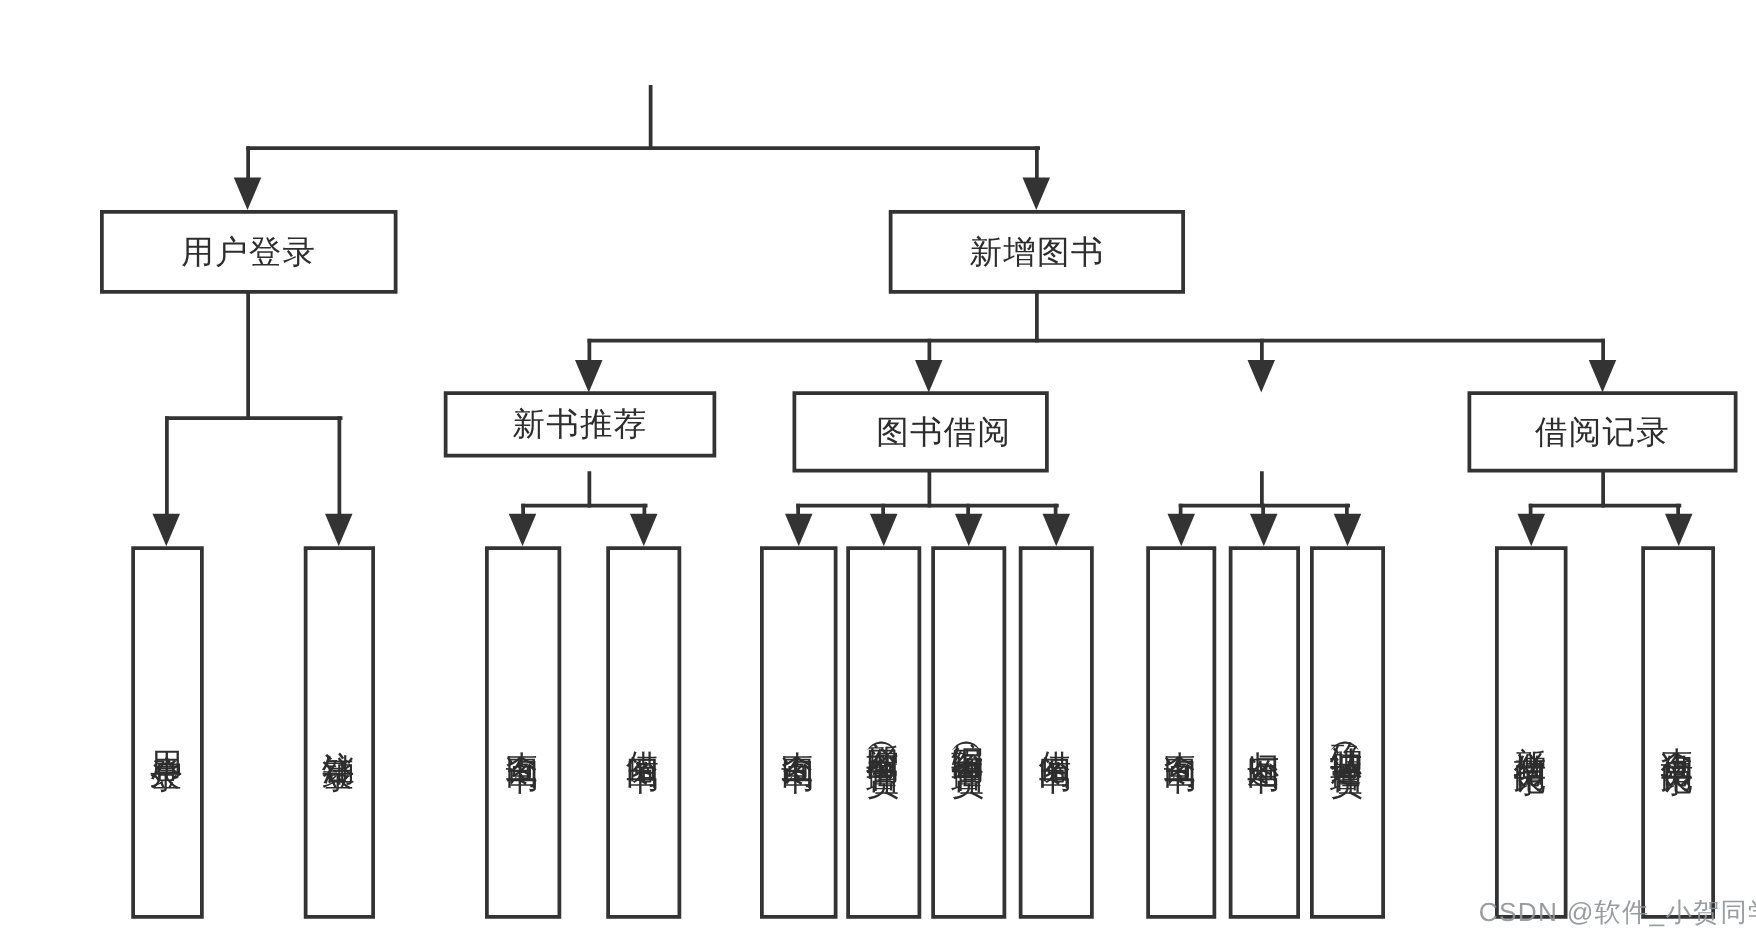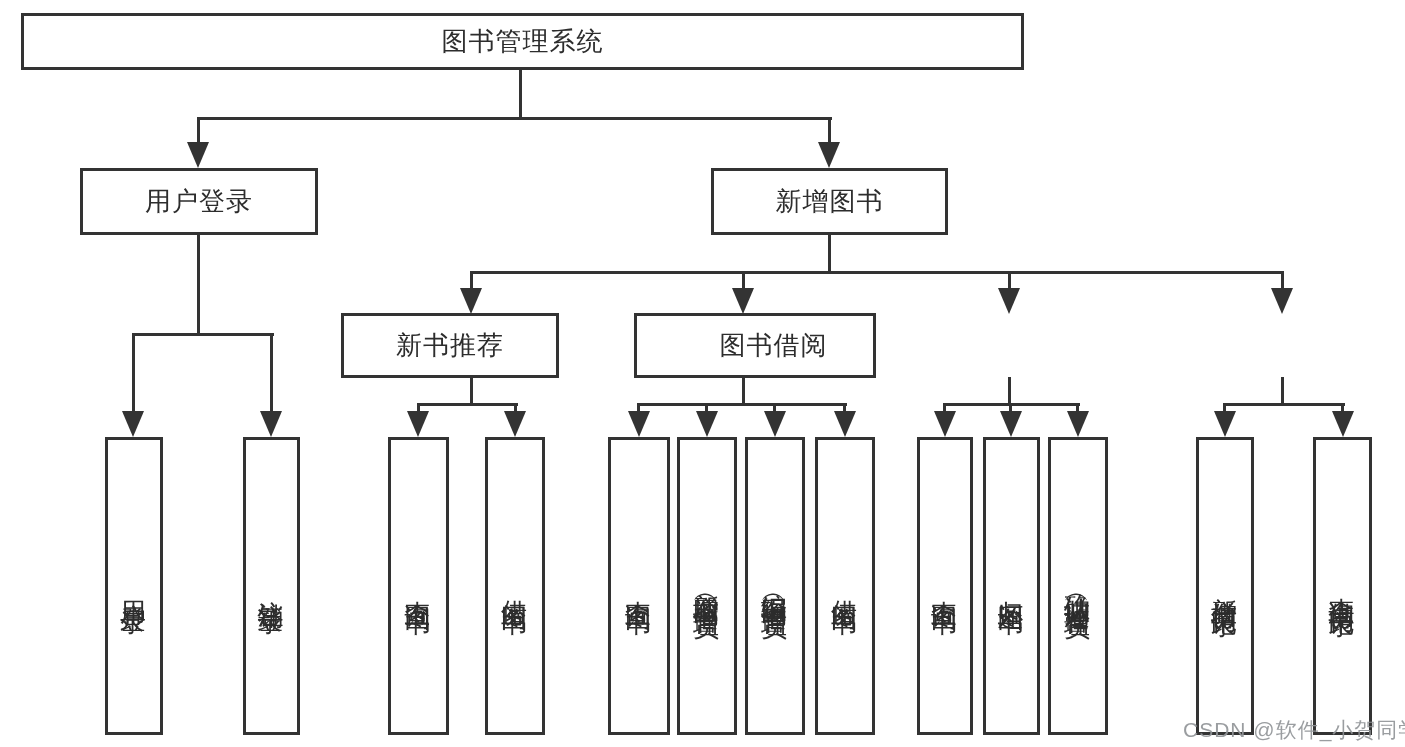"图书管理系统" div.hbox { html: <div>图书管理系统</div> -> none }
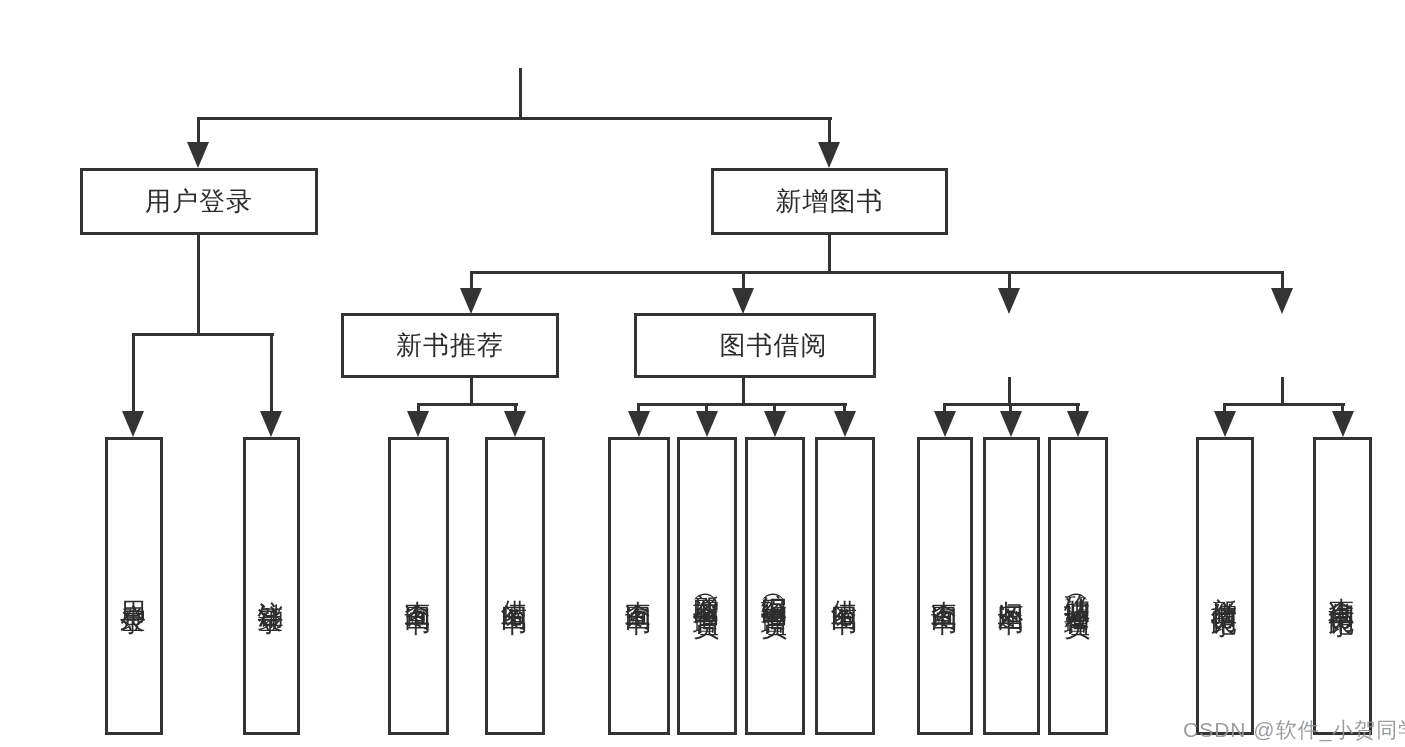"新书推荐" div.hbox { height: 65px -> 53px; left: 341px -> 355px }
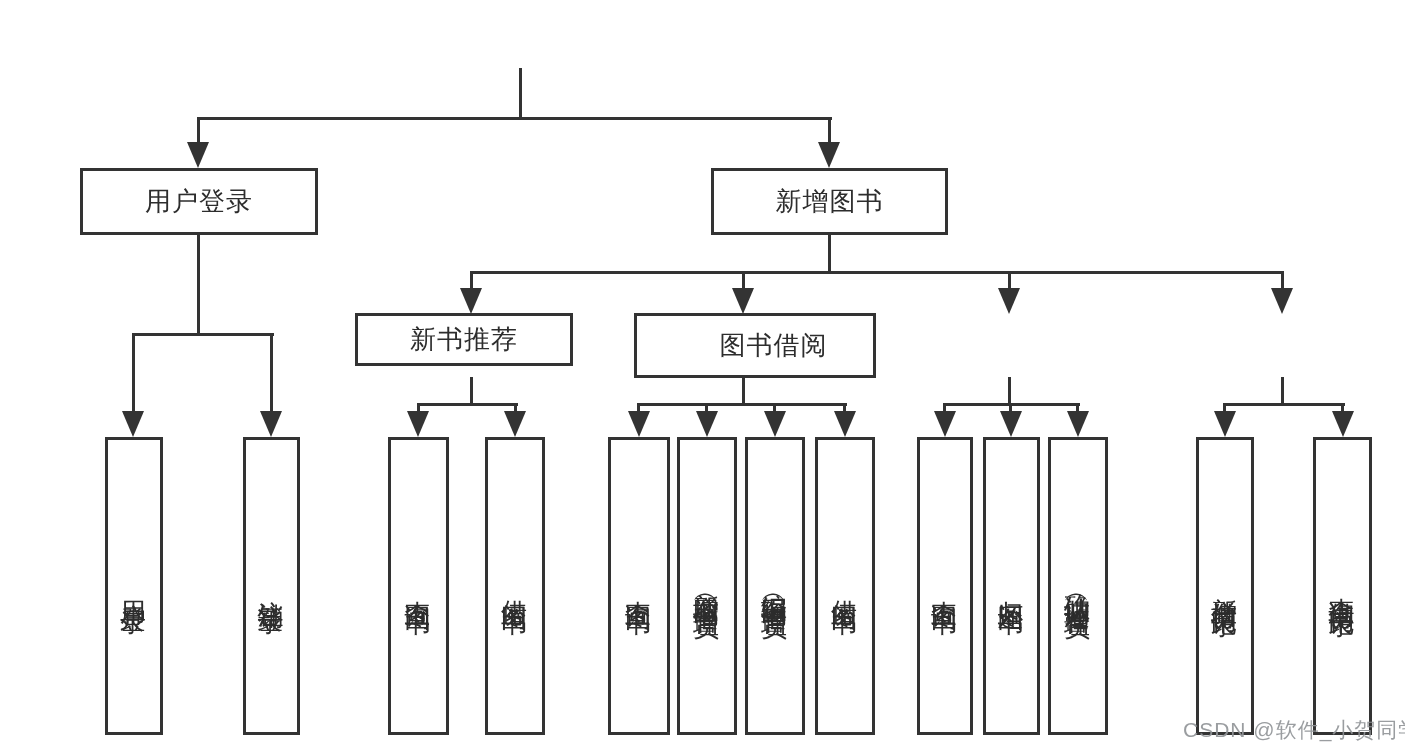"图书借阅" div.hbox { width: 242px -> 205px }
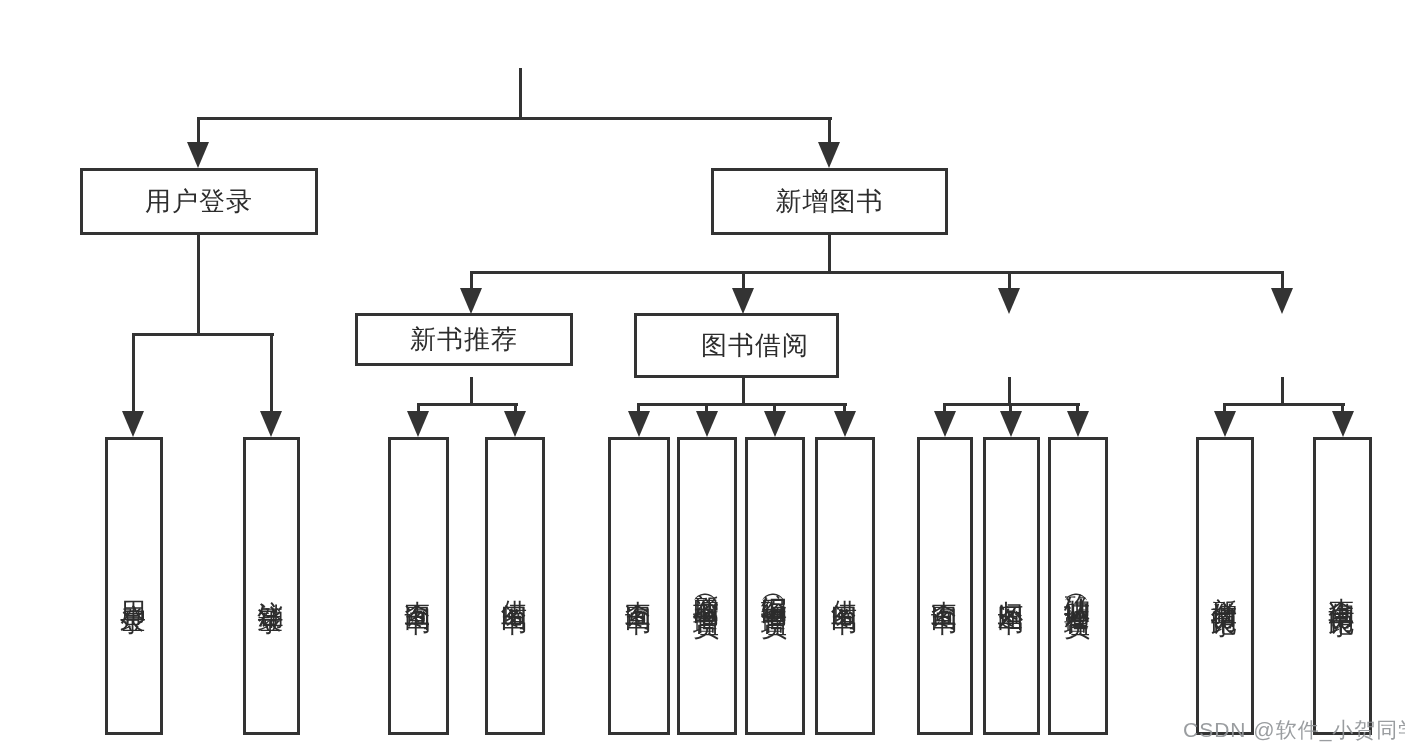"借阅记录" div.hbox { html: none -> <div>借阅记录</div> }
